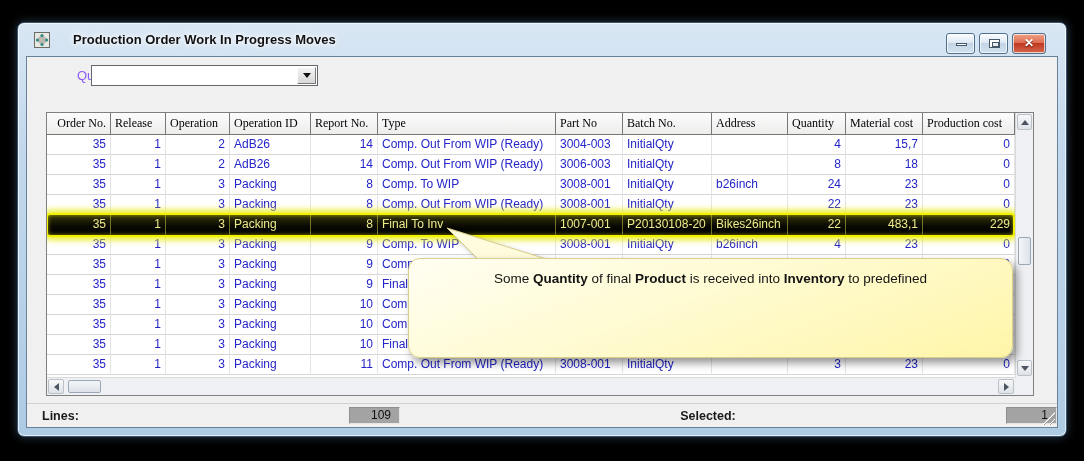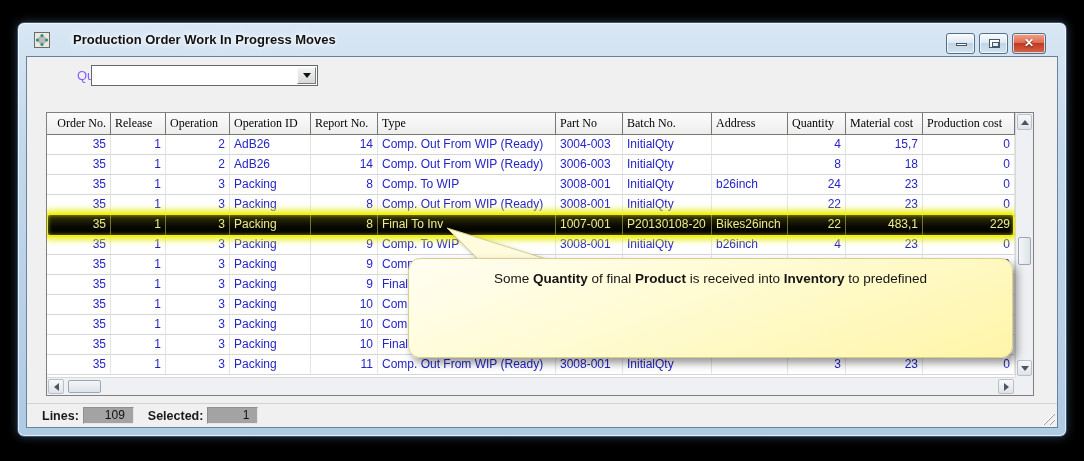"Lines:" .statusbar { justify-content: none -> space-between }
